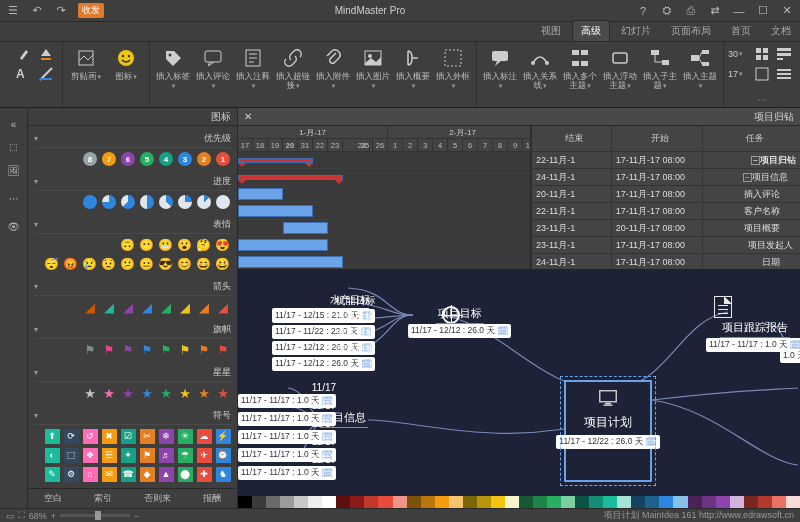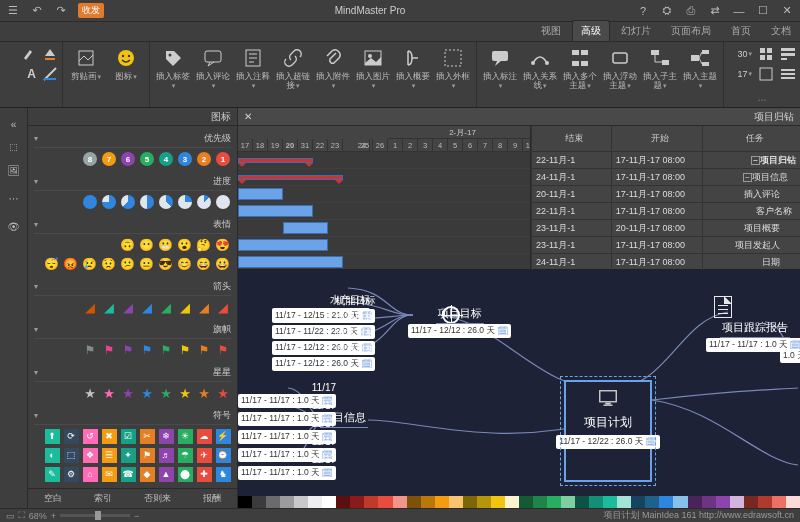"30" .rsmall { justify-content: flex-end -> flex-start }
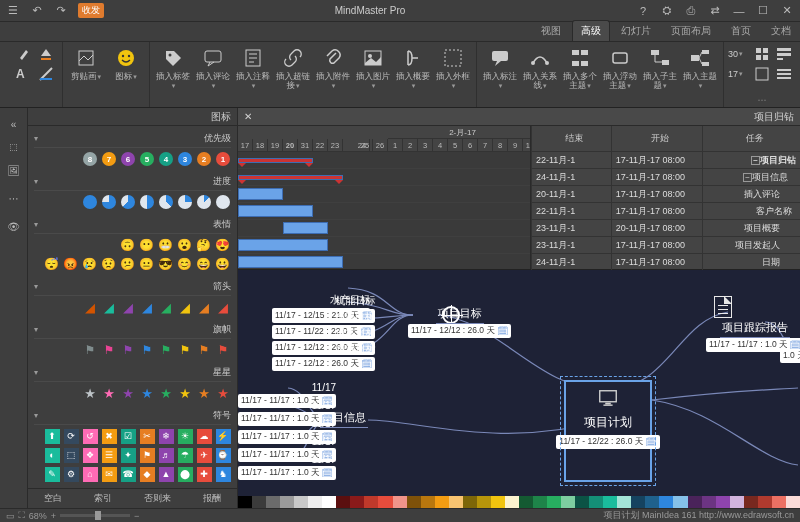"1-月-17" div.mon { html: none -> <div>1-月-17</div> }
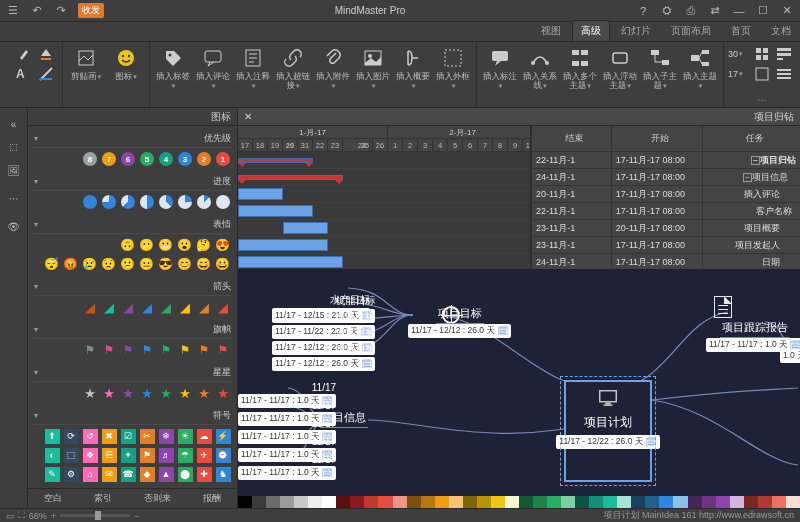"客户名称" div.c-name { padding-right: 8px -> 20px }
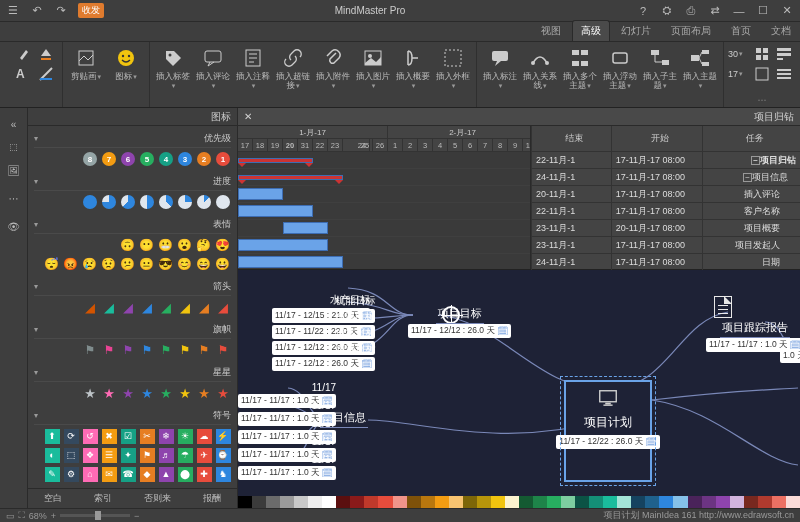"项目发起人" div.c-name { padding-right: 20px -> 7px }
